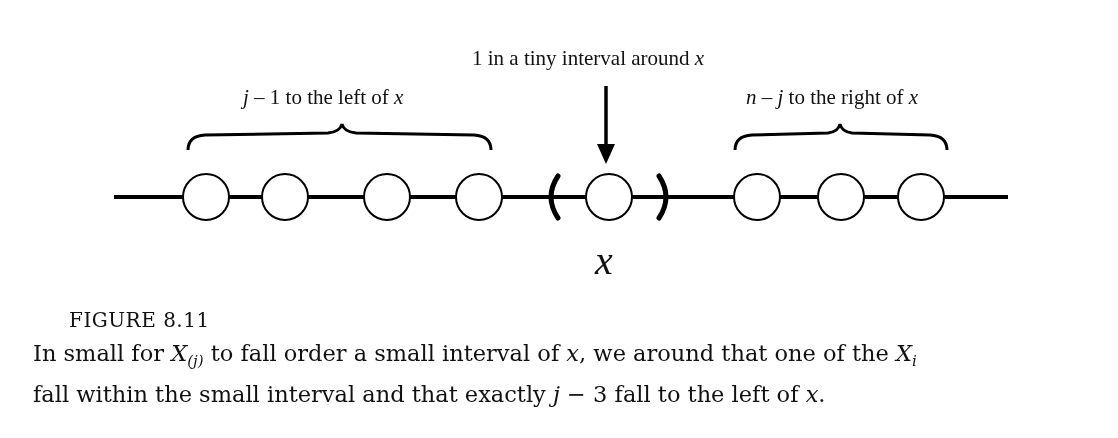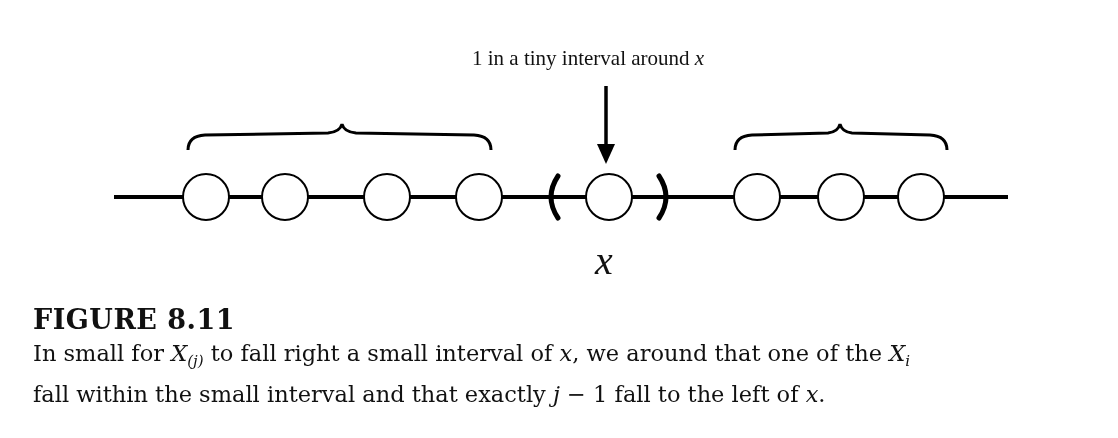"j – 1 to the" div.lbl { html: none -> <div><i>j</i><span> – 1 to the left of </span><i>x</i></div> }
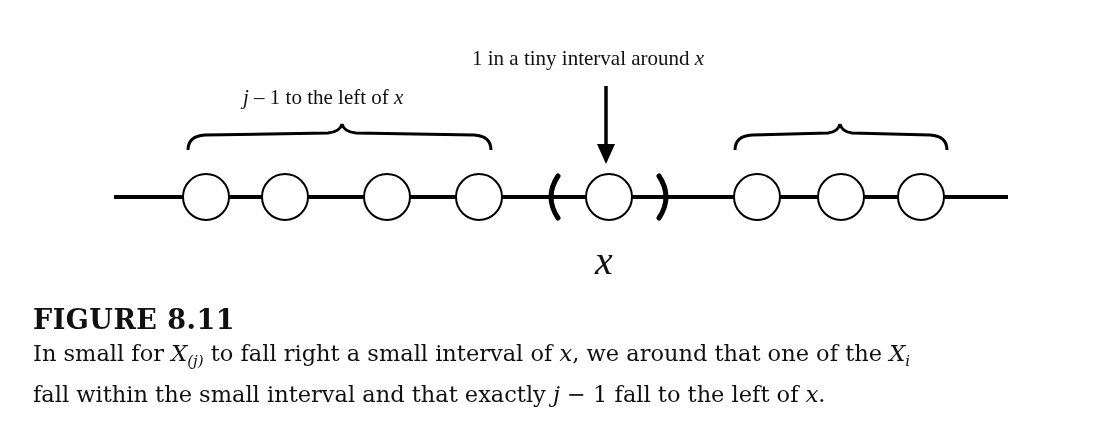"n – j to the" div.lbl { html: none -> <div><i>n</i><span> – </span><i>j</i><span> to the right of </span><i>x</i></div> }
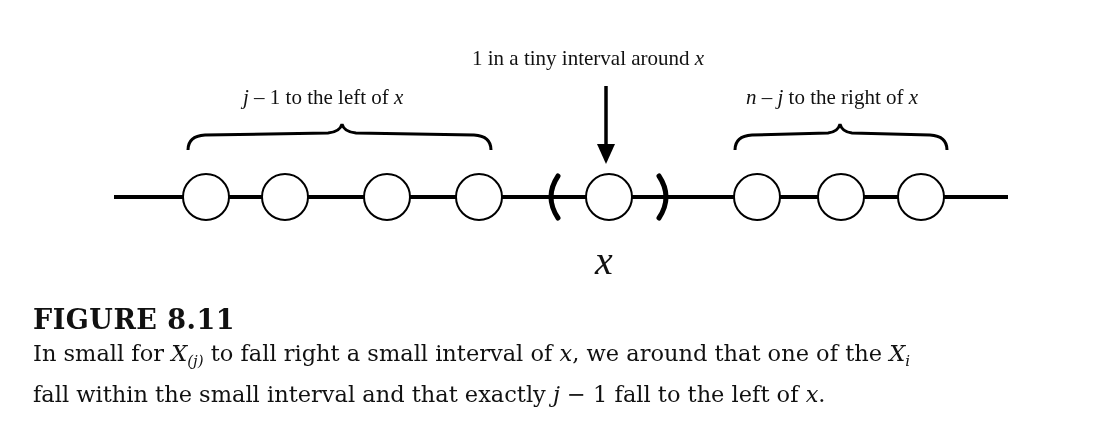"FIGURE 8.11" .caption-title { font-size: 27px -> 20px; font-weight: bold -> normal; margin-left: none -> 36px }
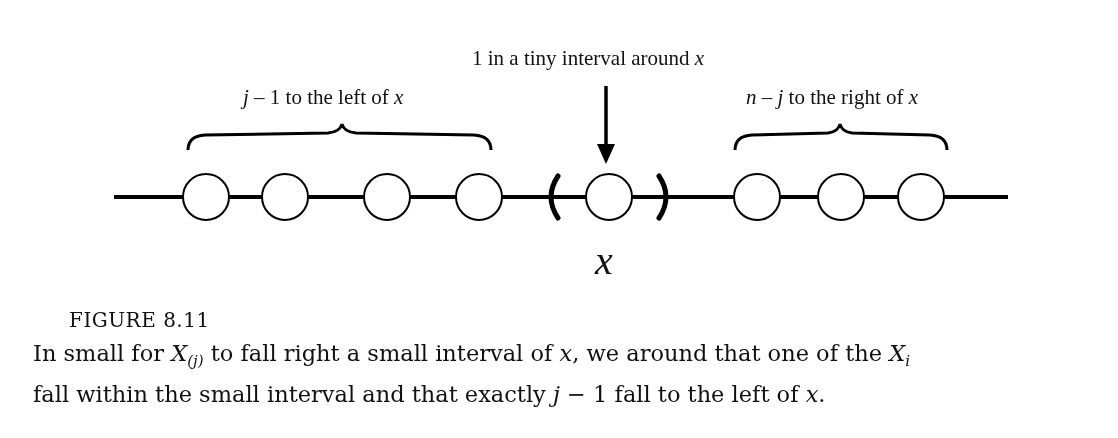"to fall right a small" span { text: right -> order }
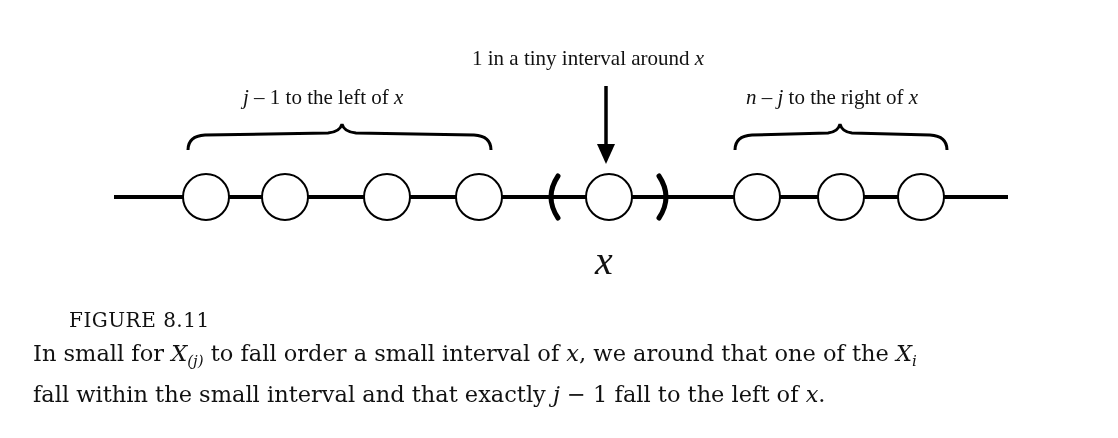"− 1 fall to the" span { text: 1 -> 3 }
